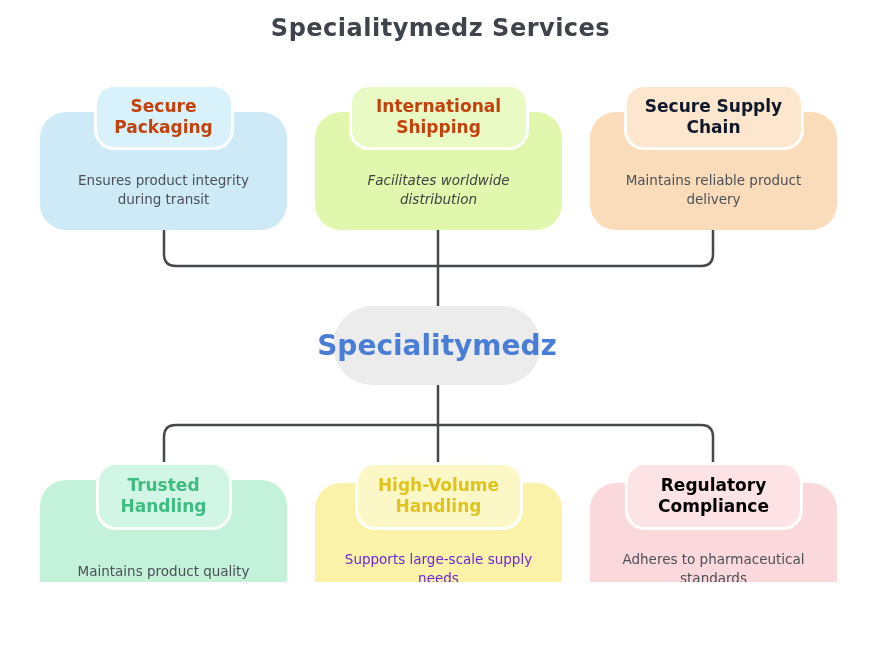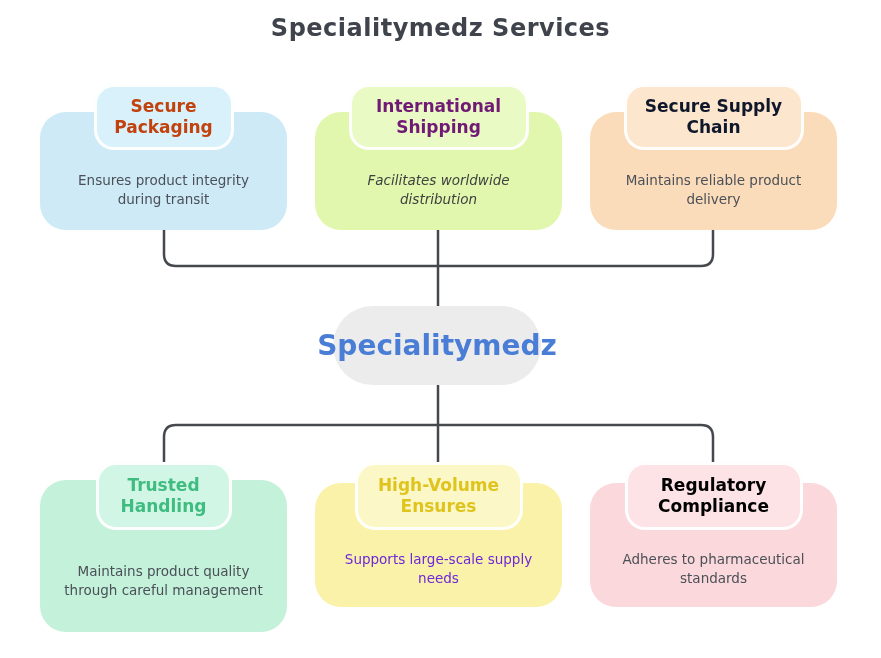"Specialitymedz Services" .canvas { height: 658px -> 582px }
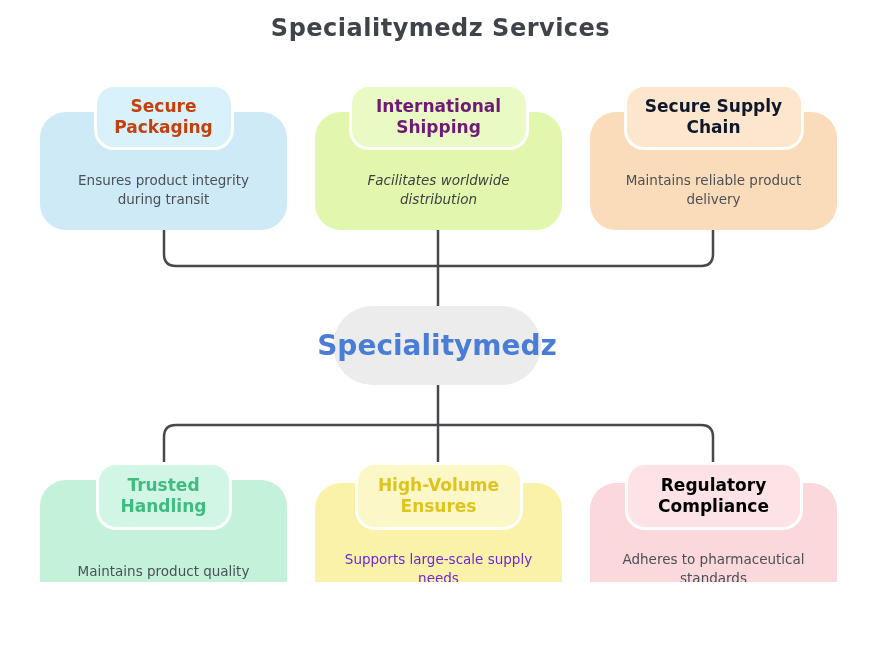"International Shipping" div.pill { color: #701a75 -> #c2410c }
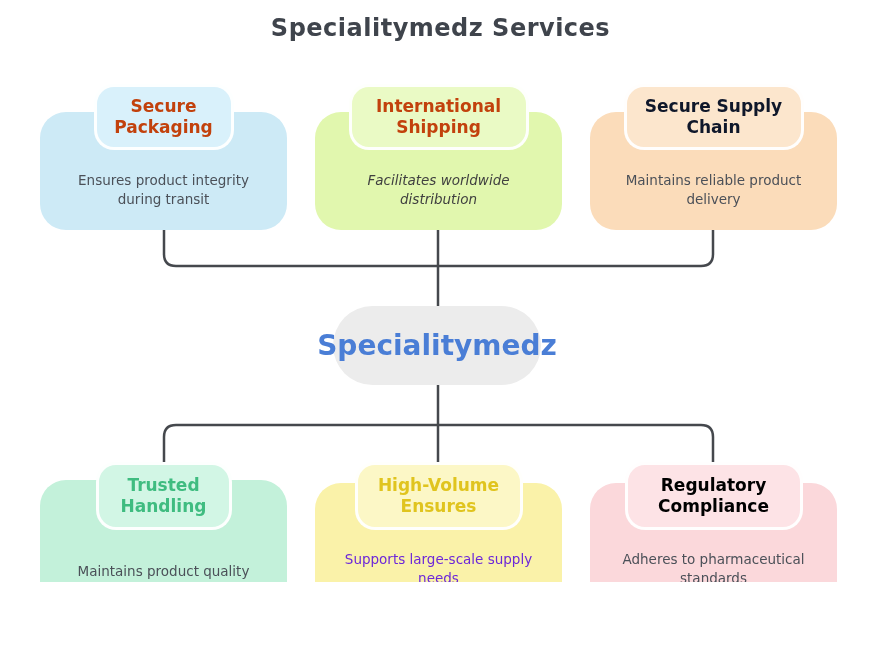"High-Volume Ensures" span { text: Ensures -> Handling }
